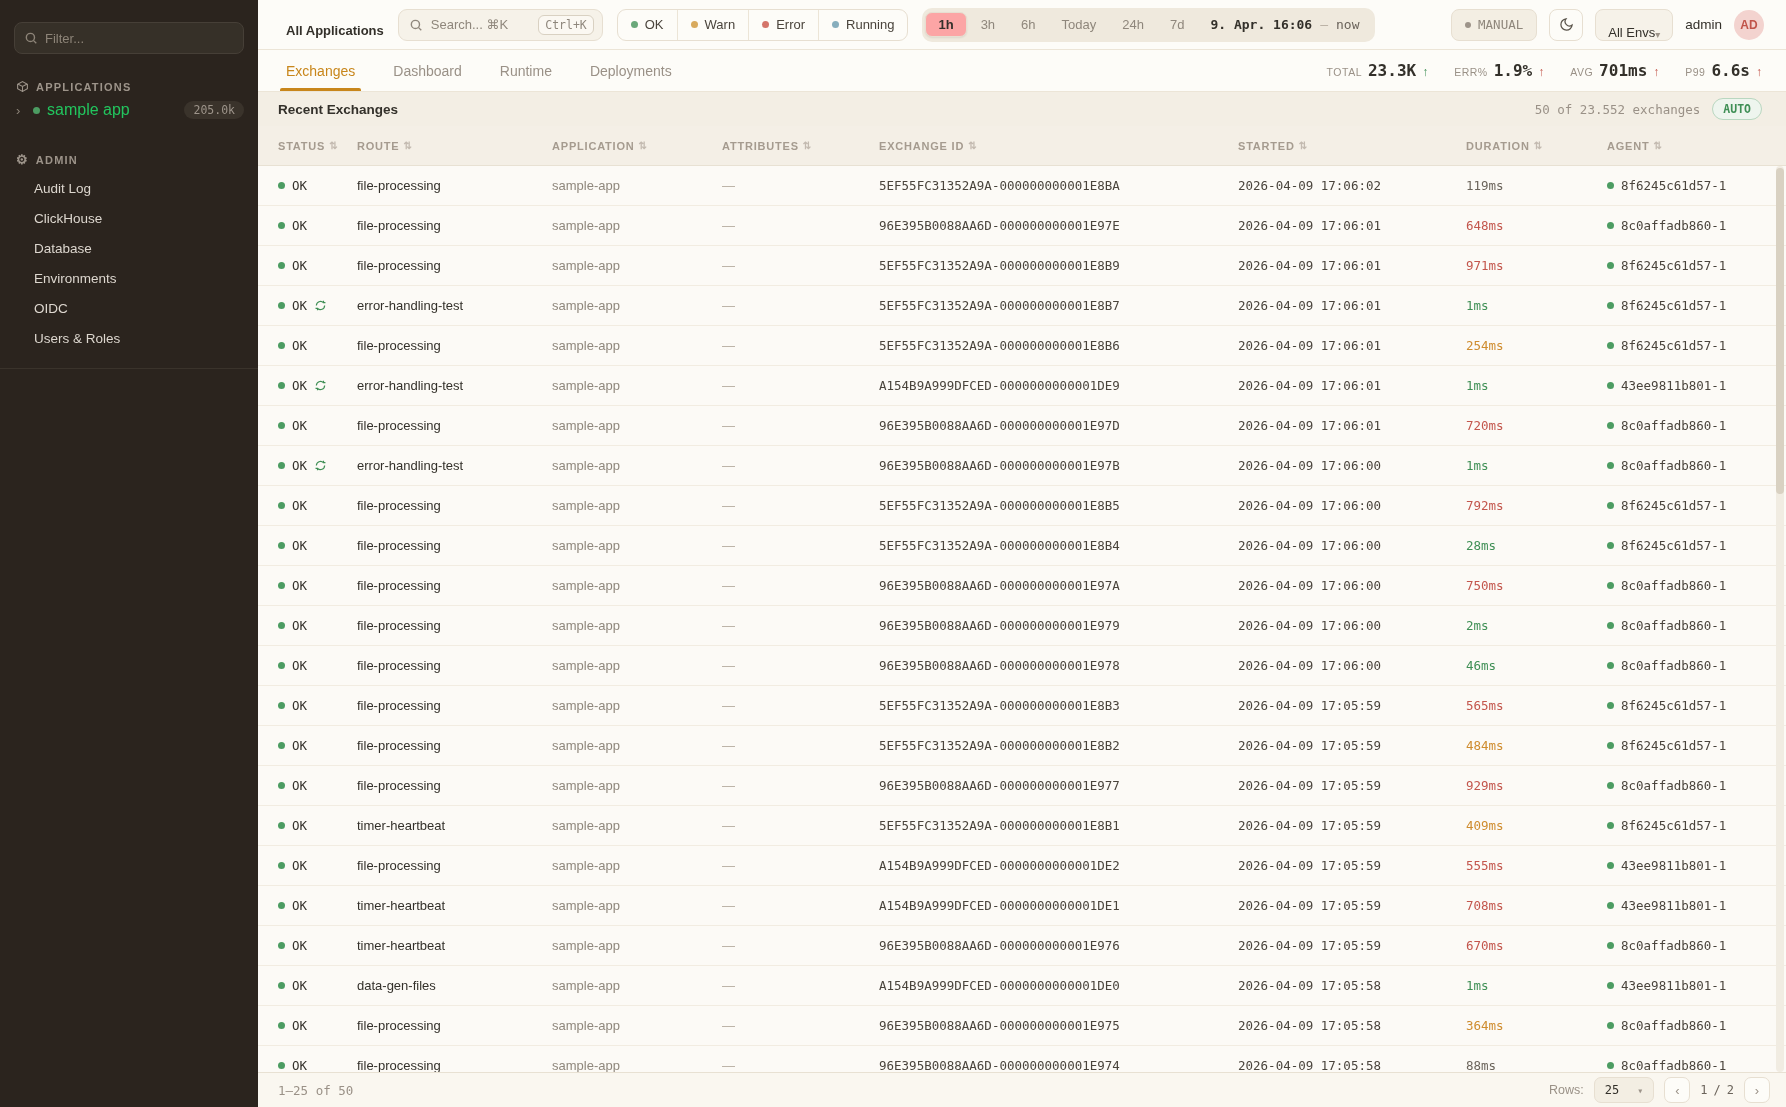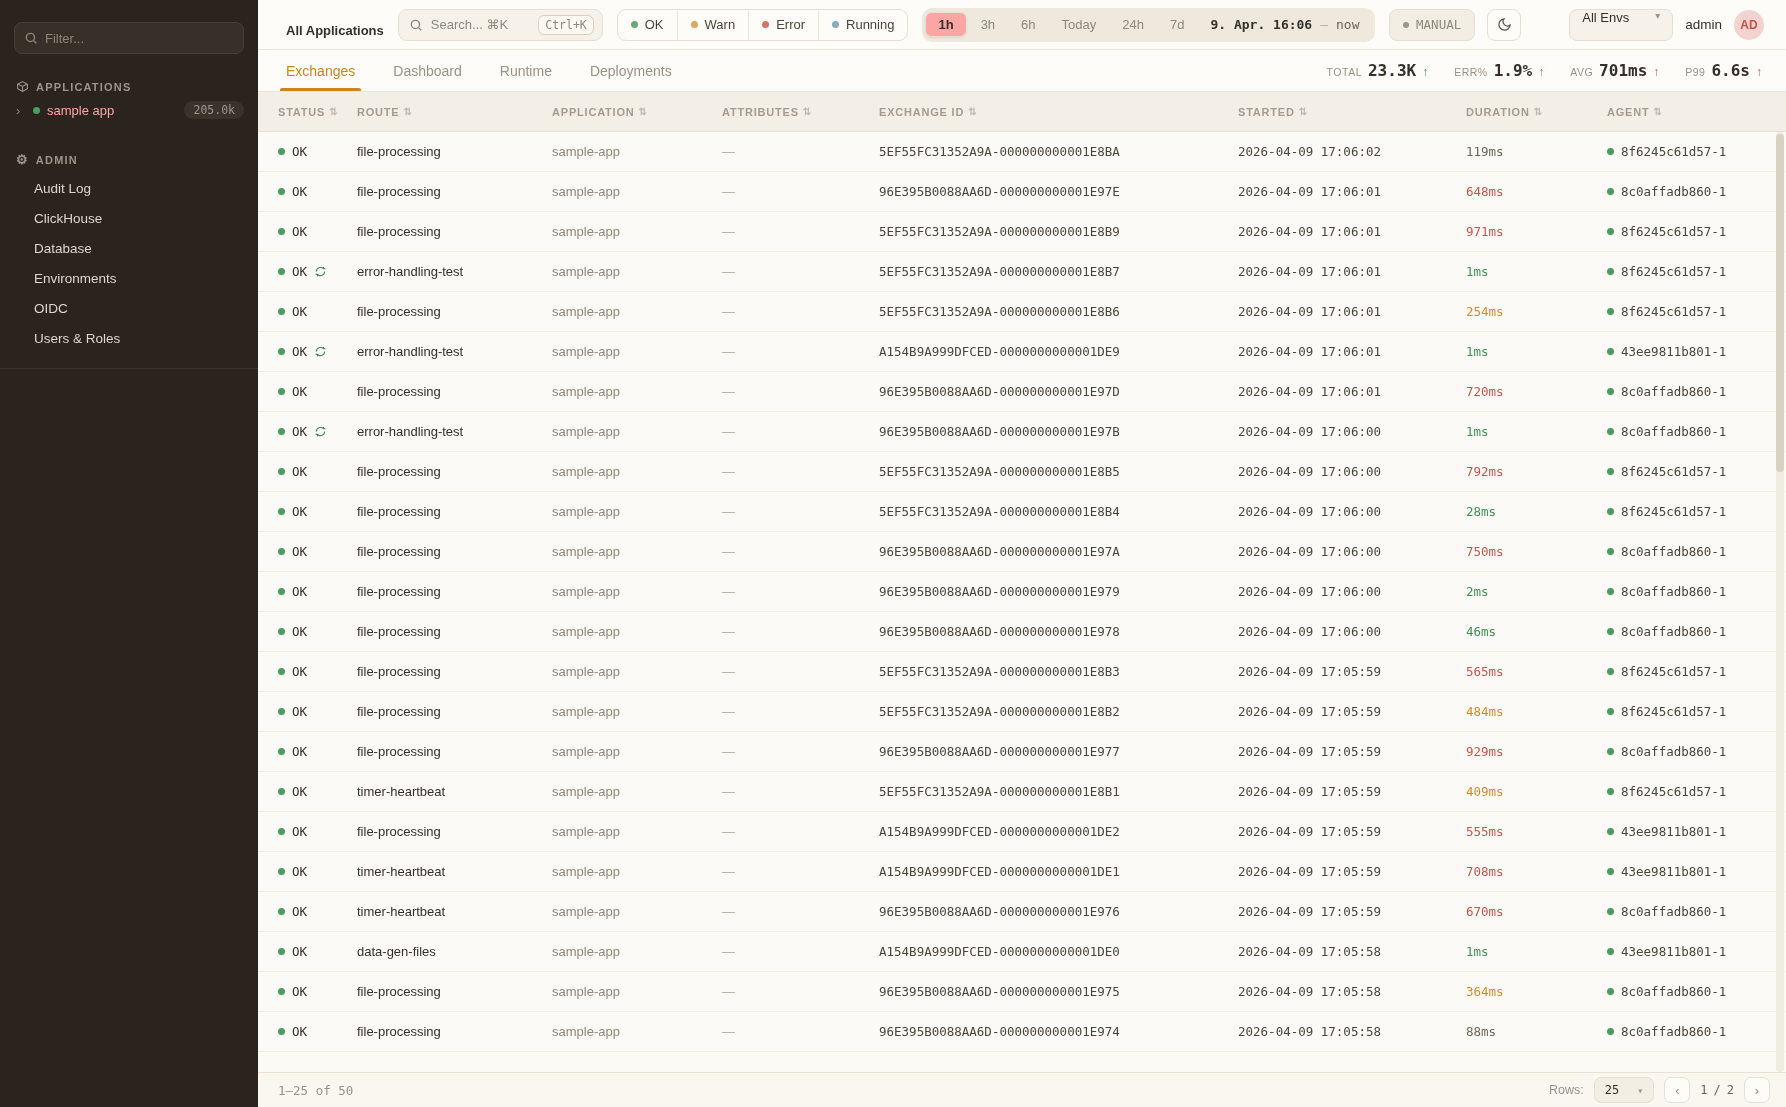"All Envs" .env-select { align-items: flex-start -> flex-end; gap: 26px -> none; margin-left: 36px -> none }
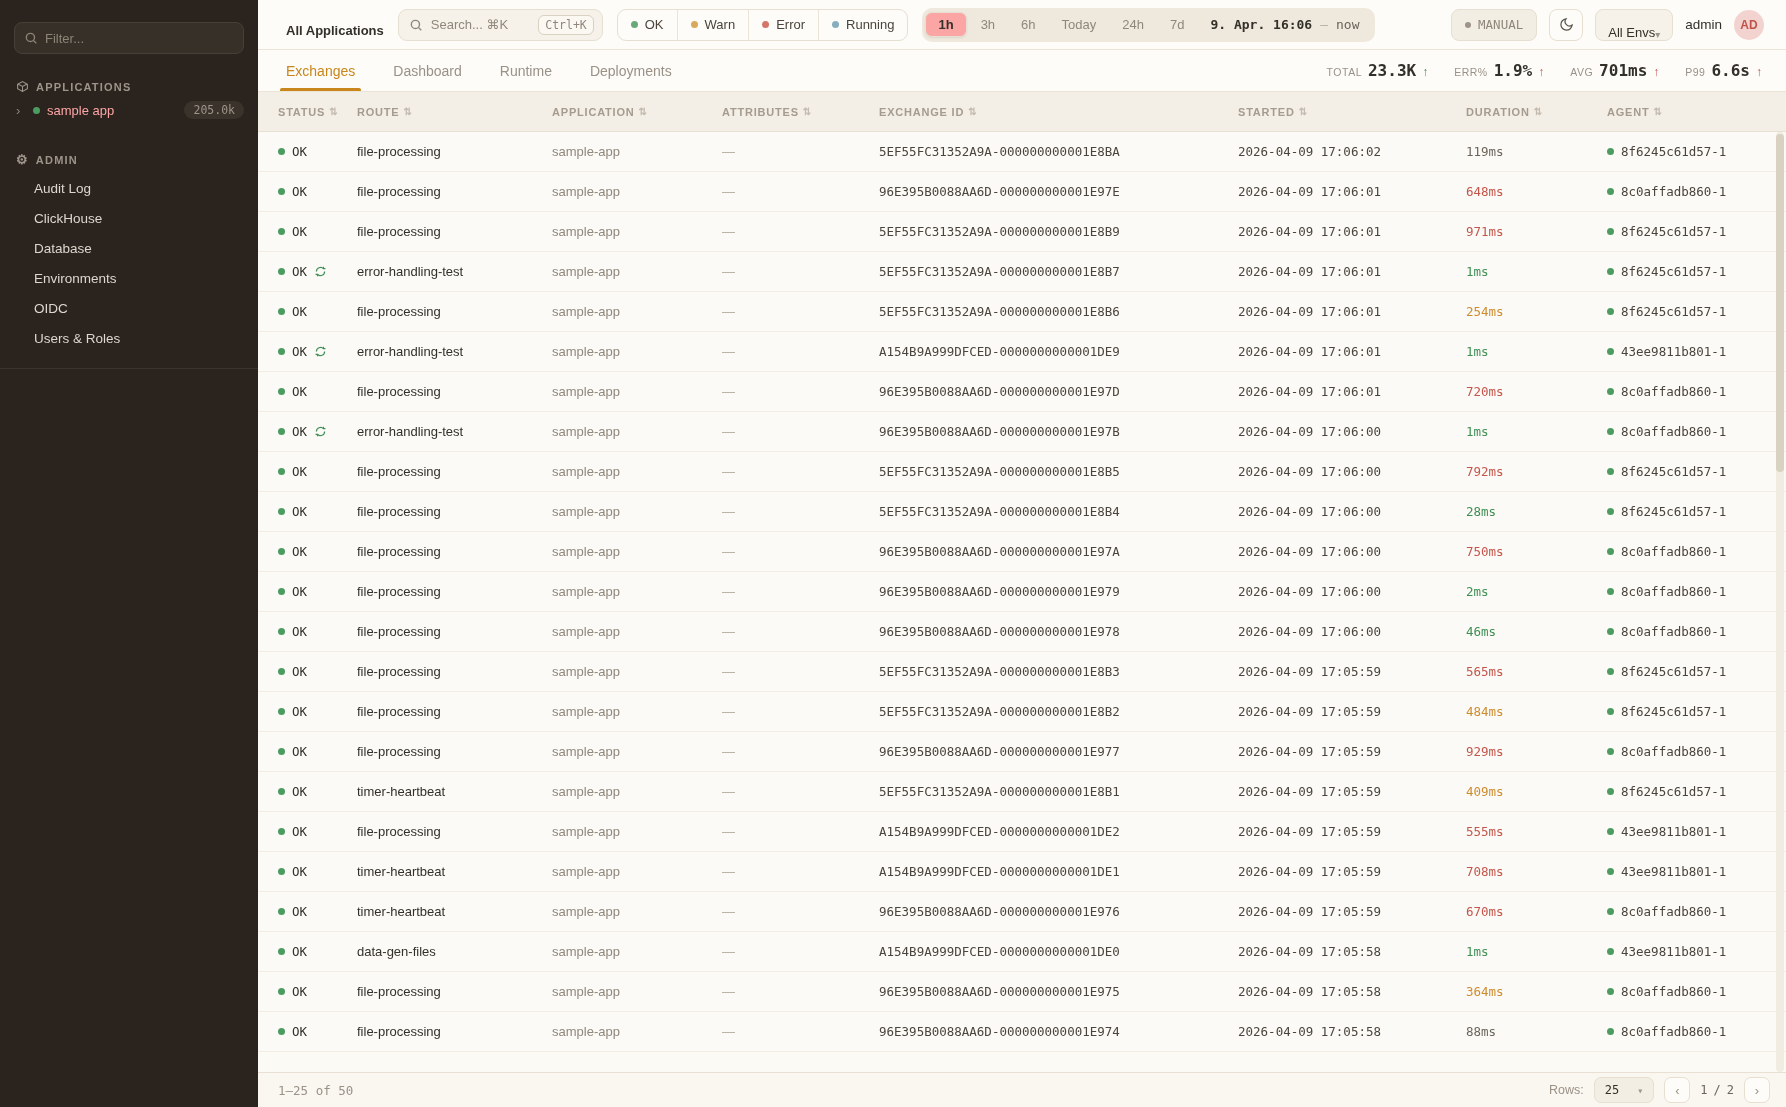"sample app" .app-item .lbl { color: #fca5a5 -> #22c55e; font-size: 13px -> 16px }
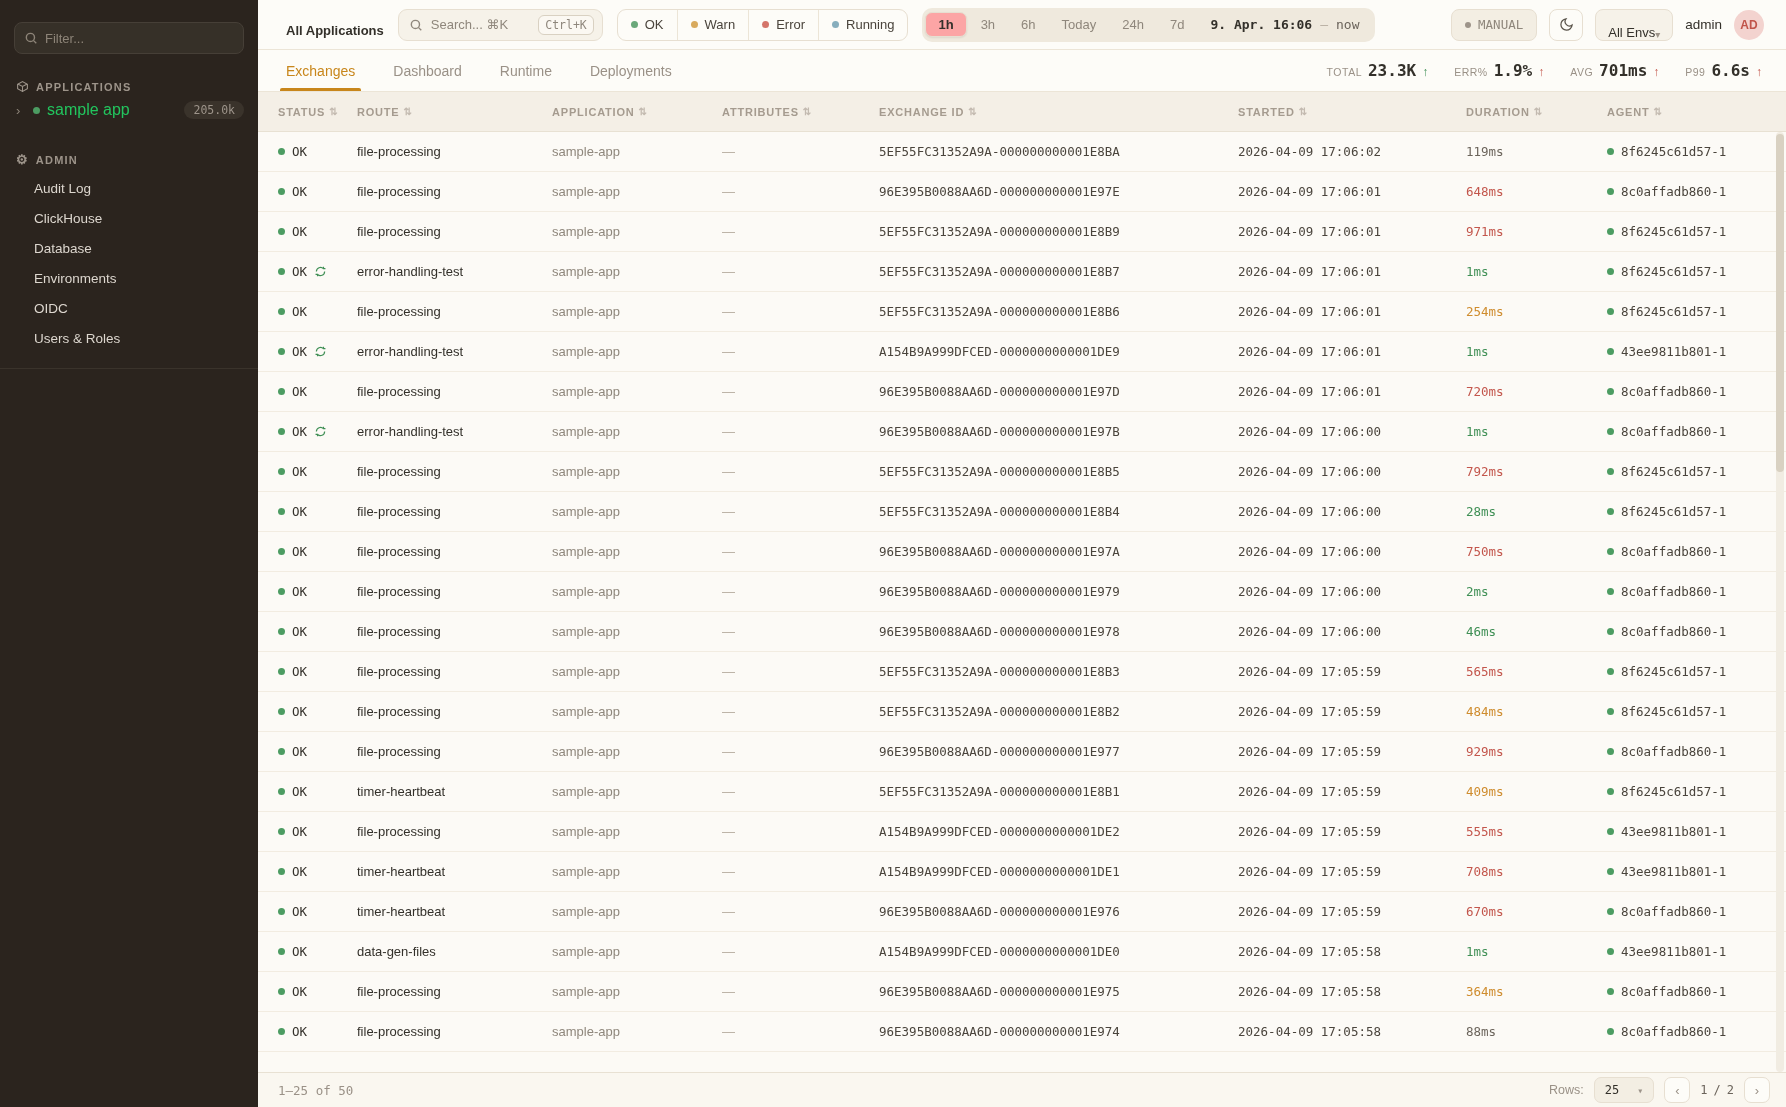"Recent Exchanges" div.titlebar { html: none -> <div> <span>Recent Exchanges</span> <span> <span>50 of 23.552 exchanges</span> <span>AUTO</span> </span> </div> }
